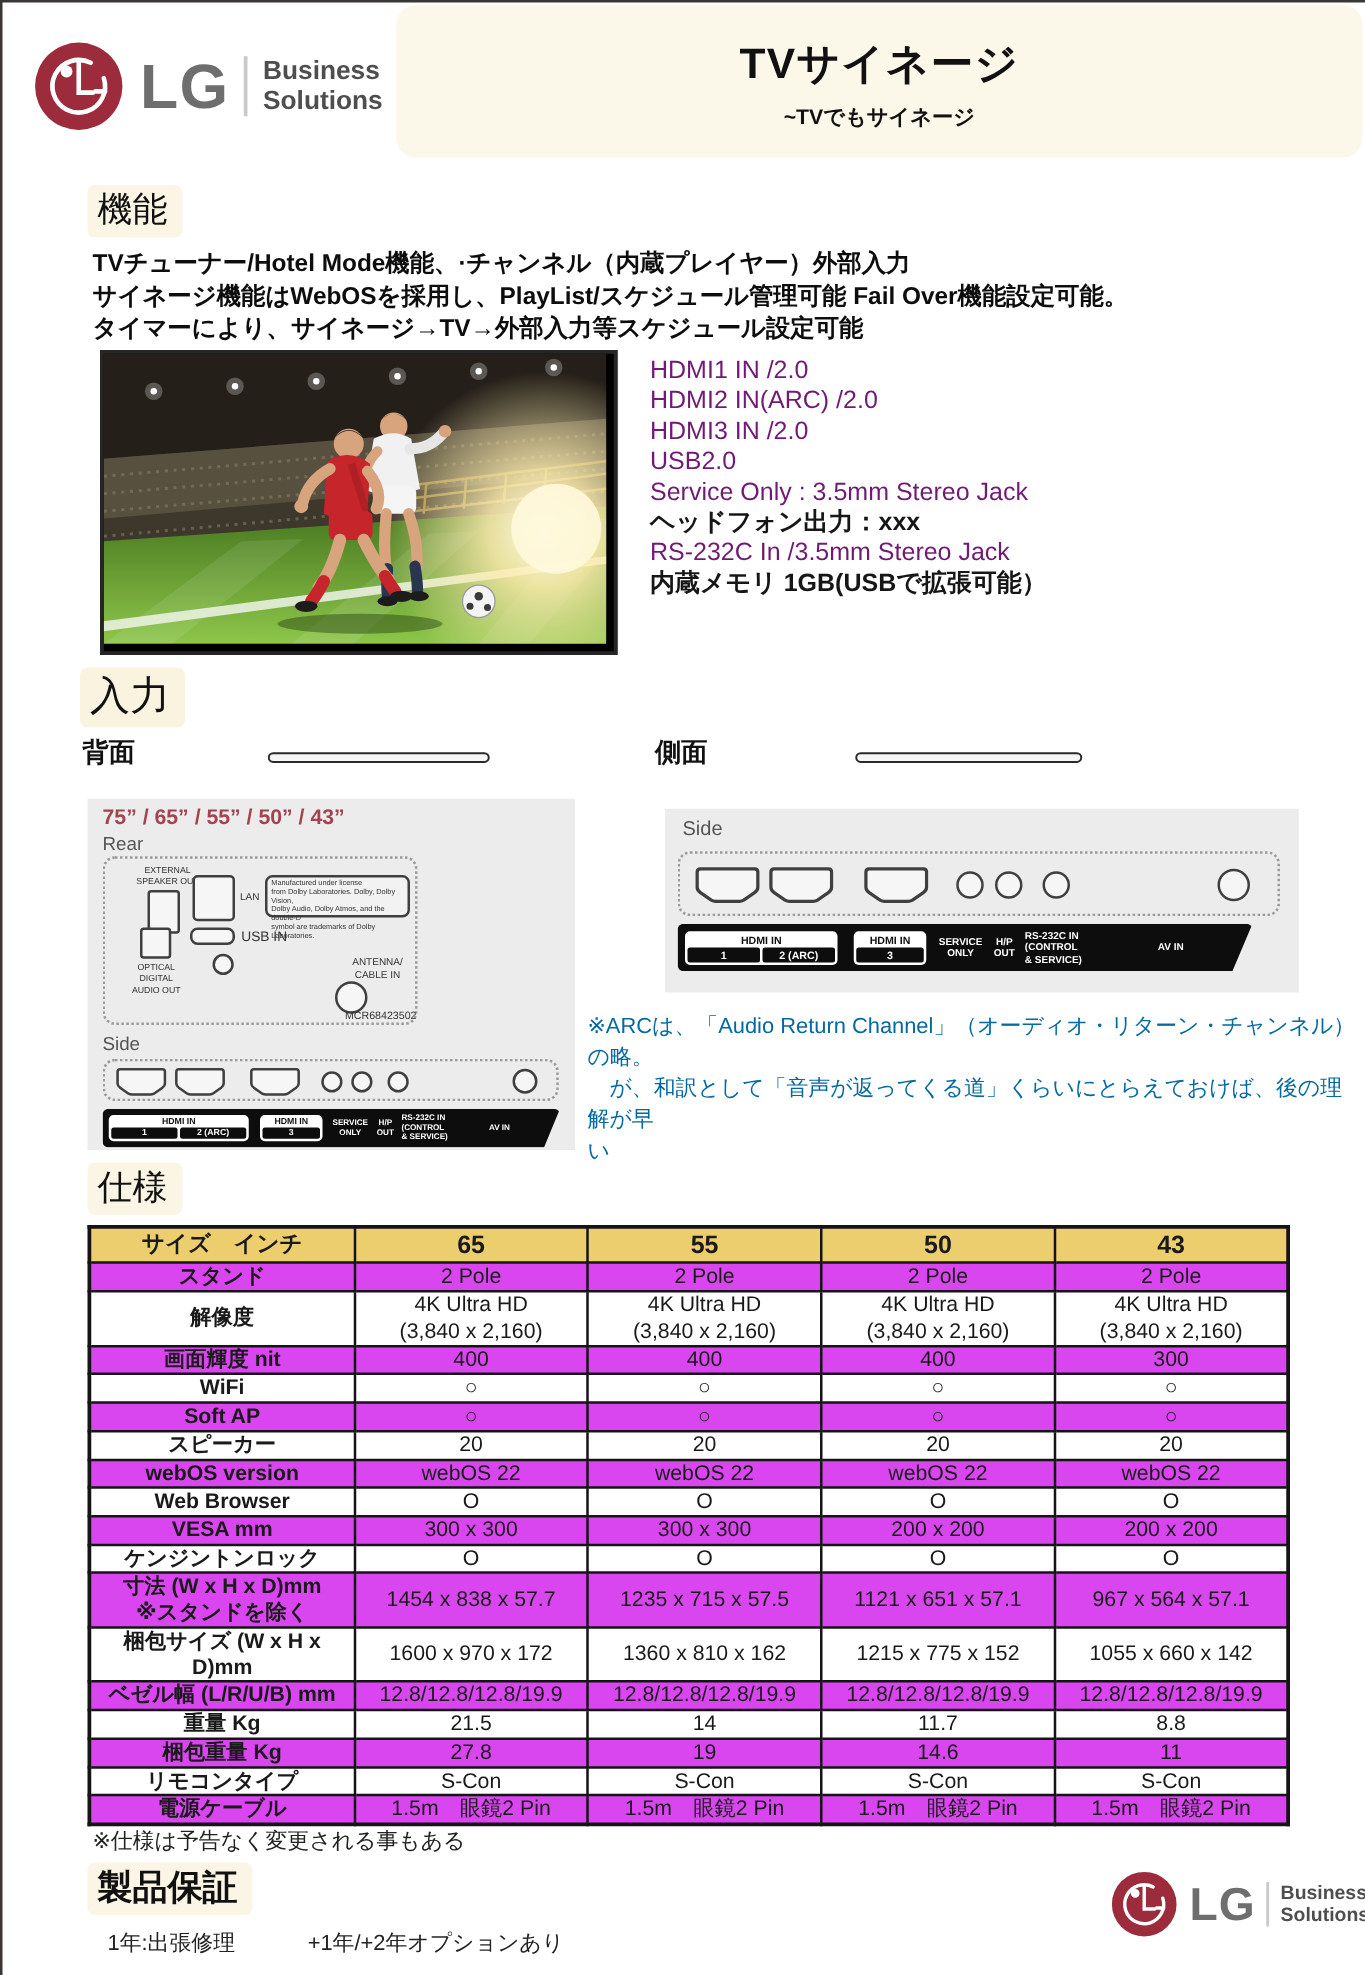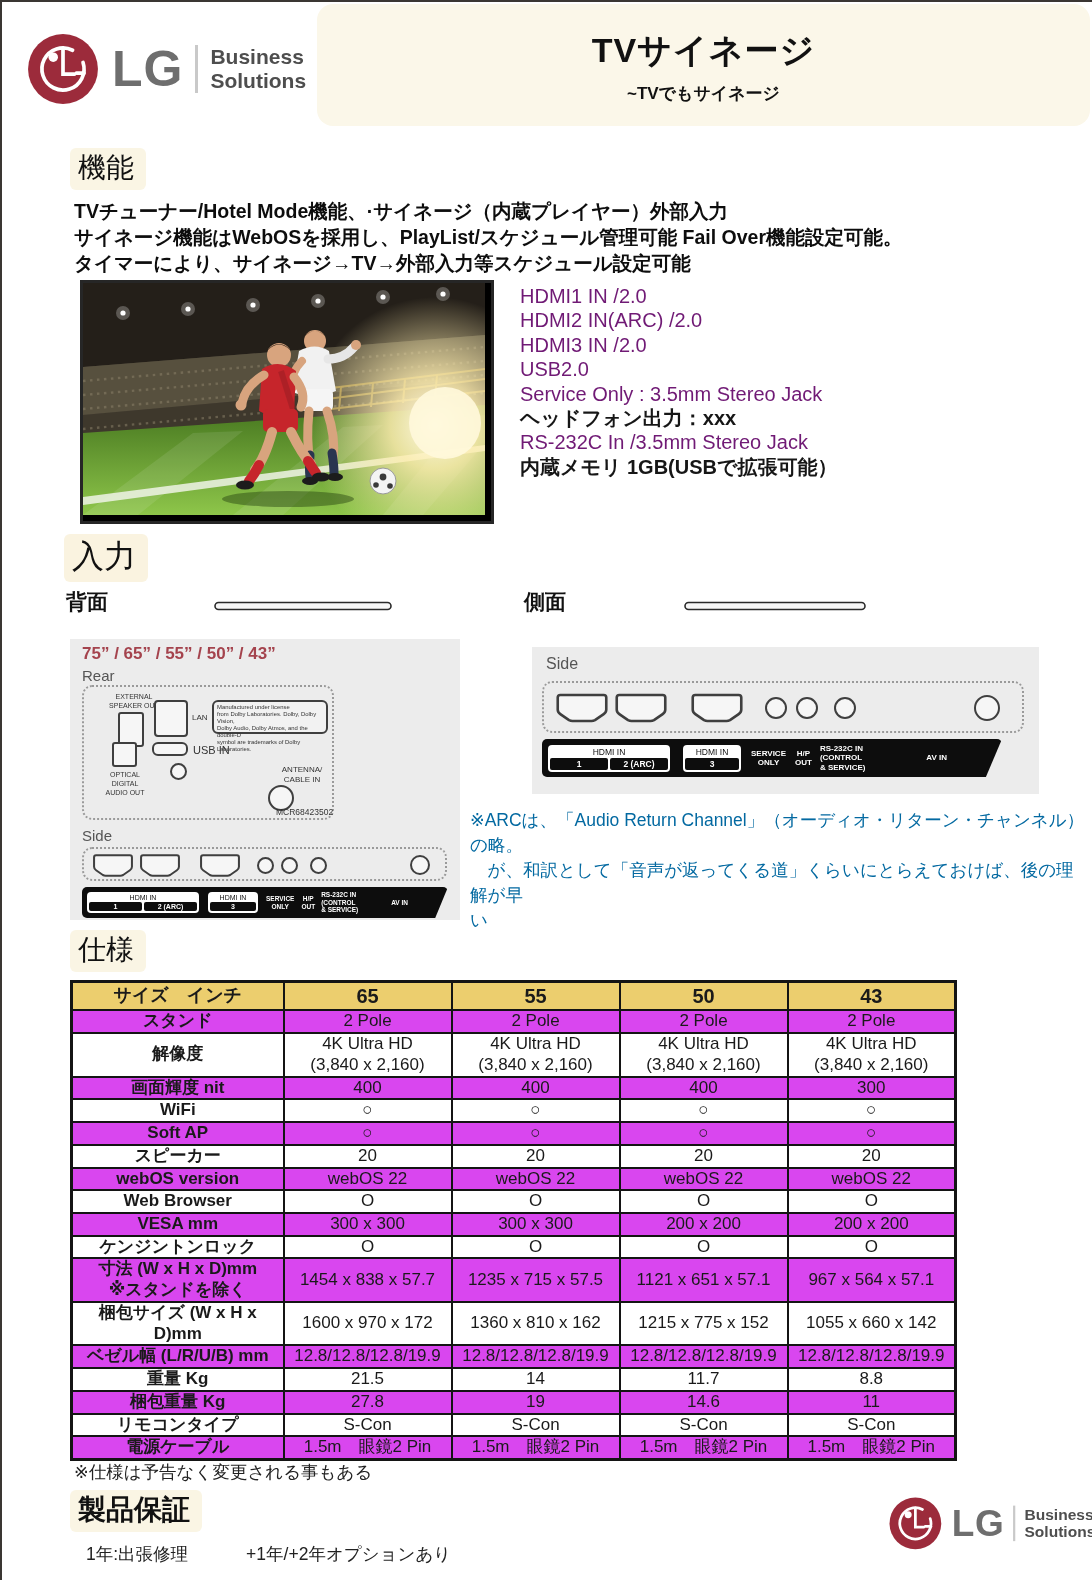"TVチューナー/Hotel Mode機能、·サイネージ（内蔵プレイヤー）外部入力" div.feature-line { text: サイネージ -> チャンネル }
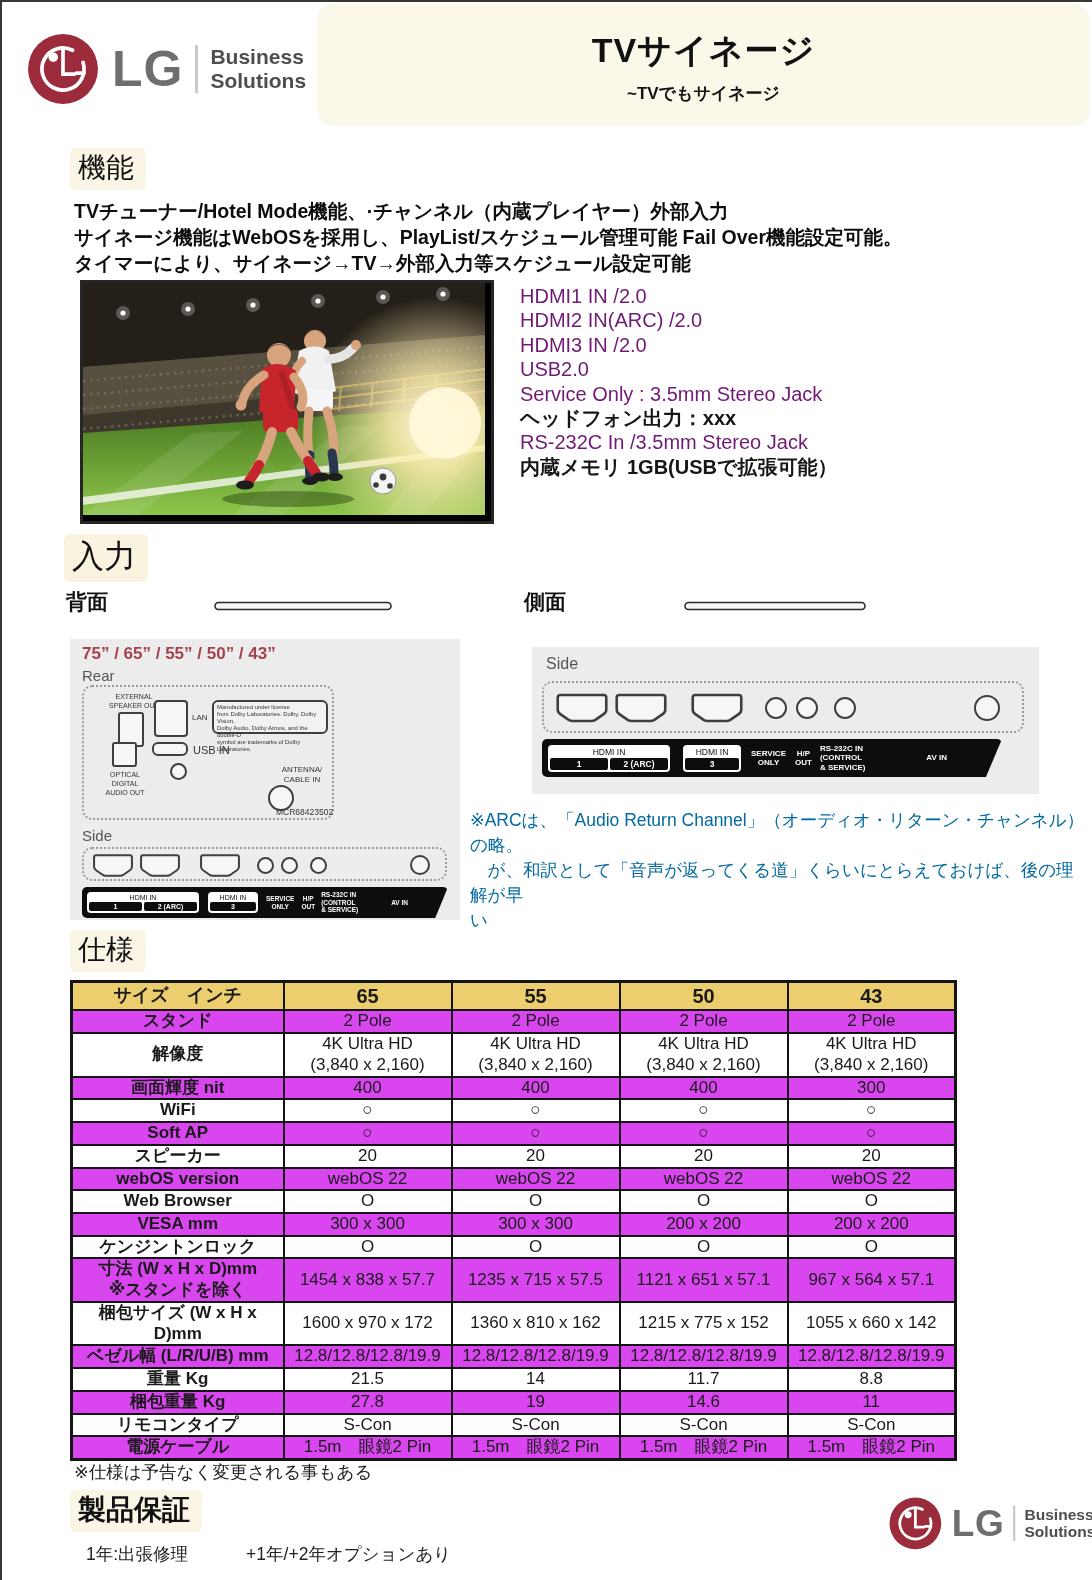"HDMI IN" .hdmi-box-title { font-weight: 400 -> 700 }
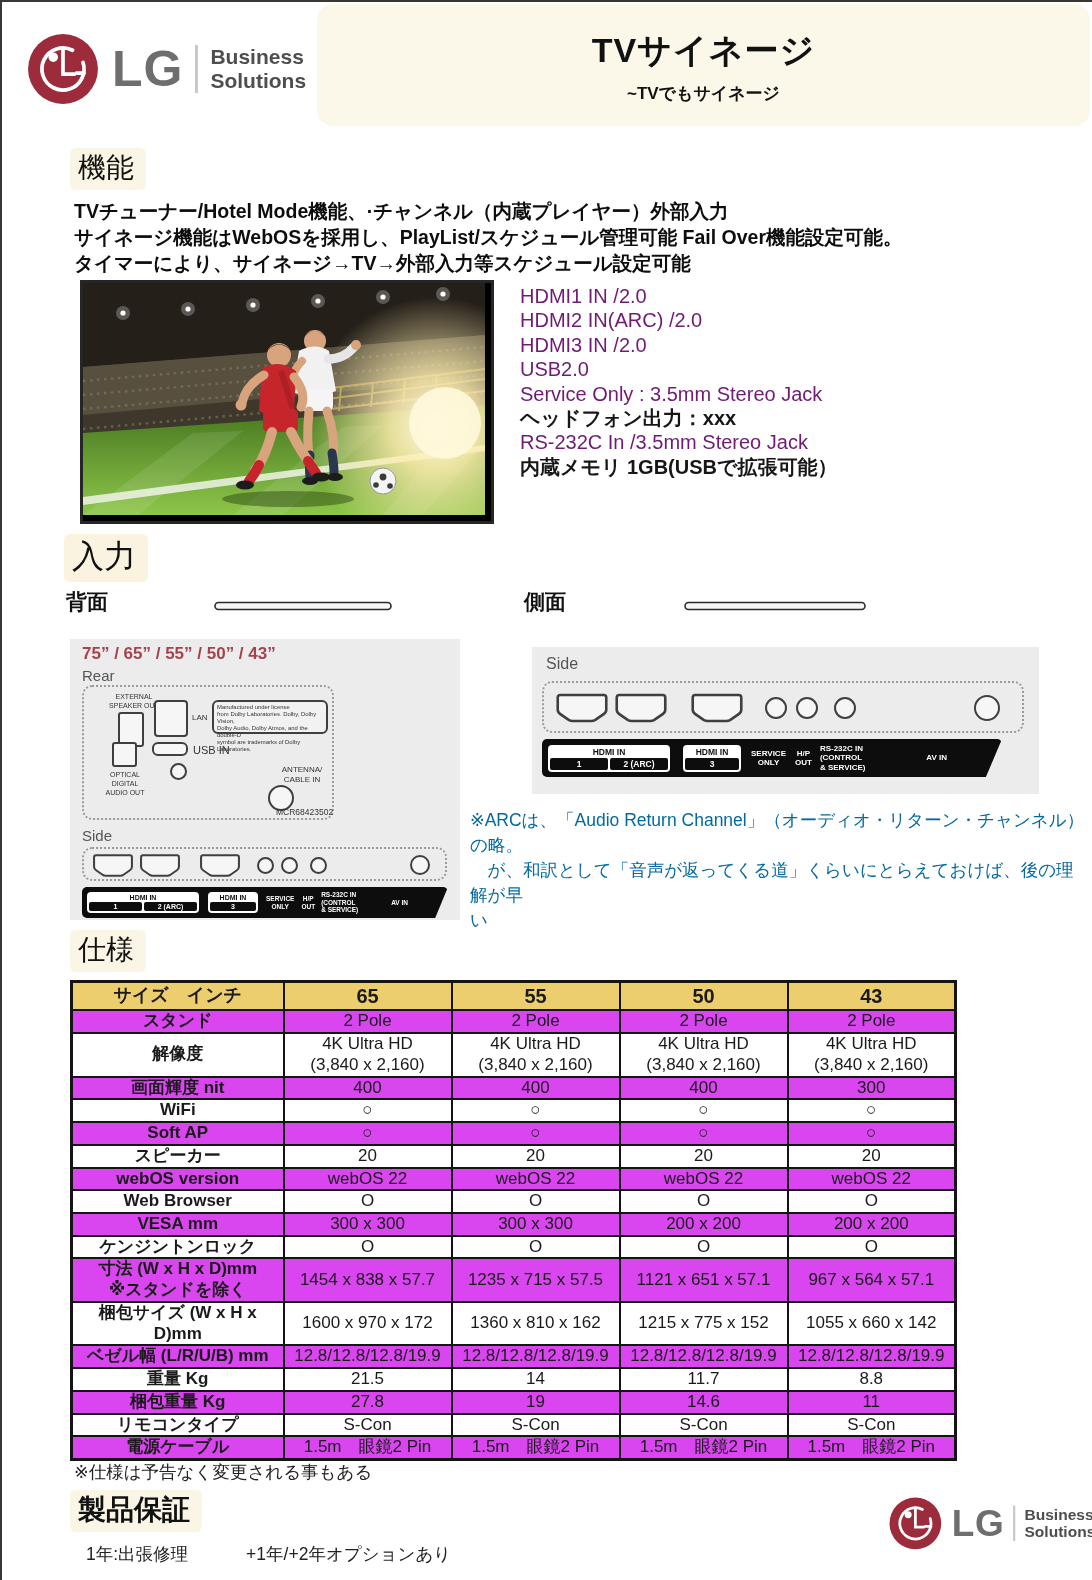"サイズ インチ" #specTable { width: 887px -> 962px }
